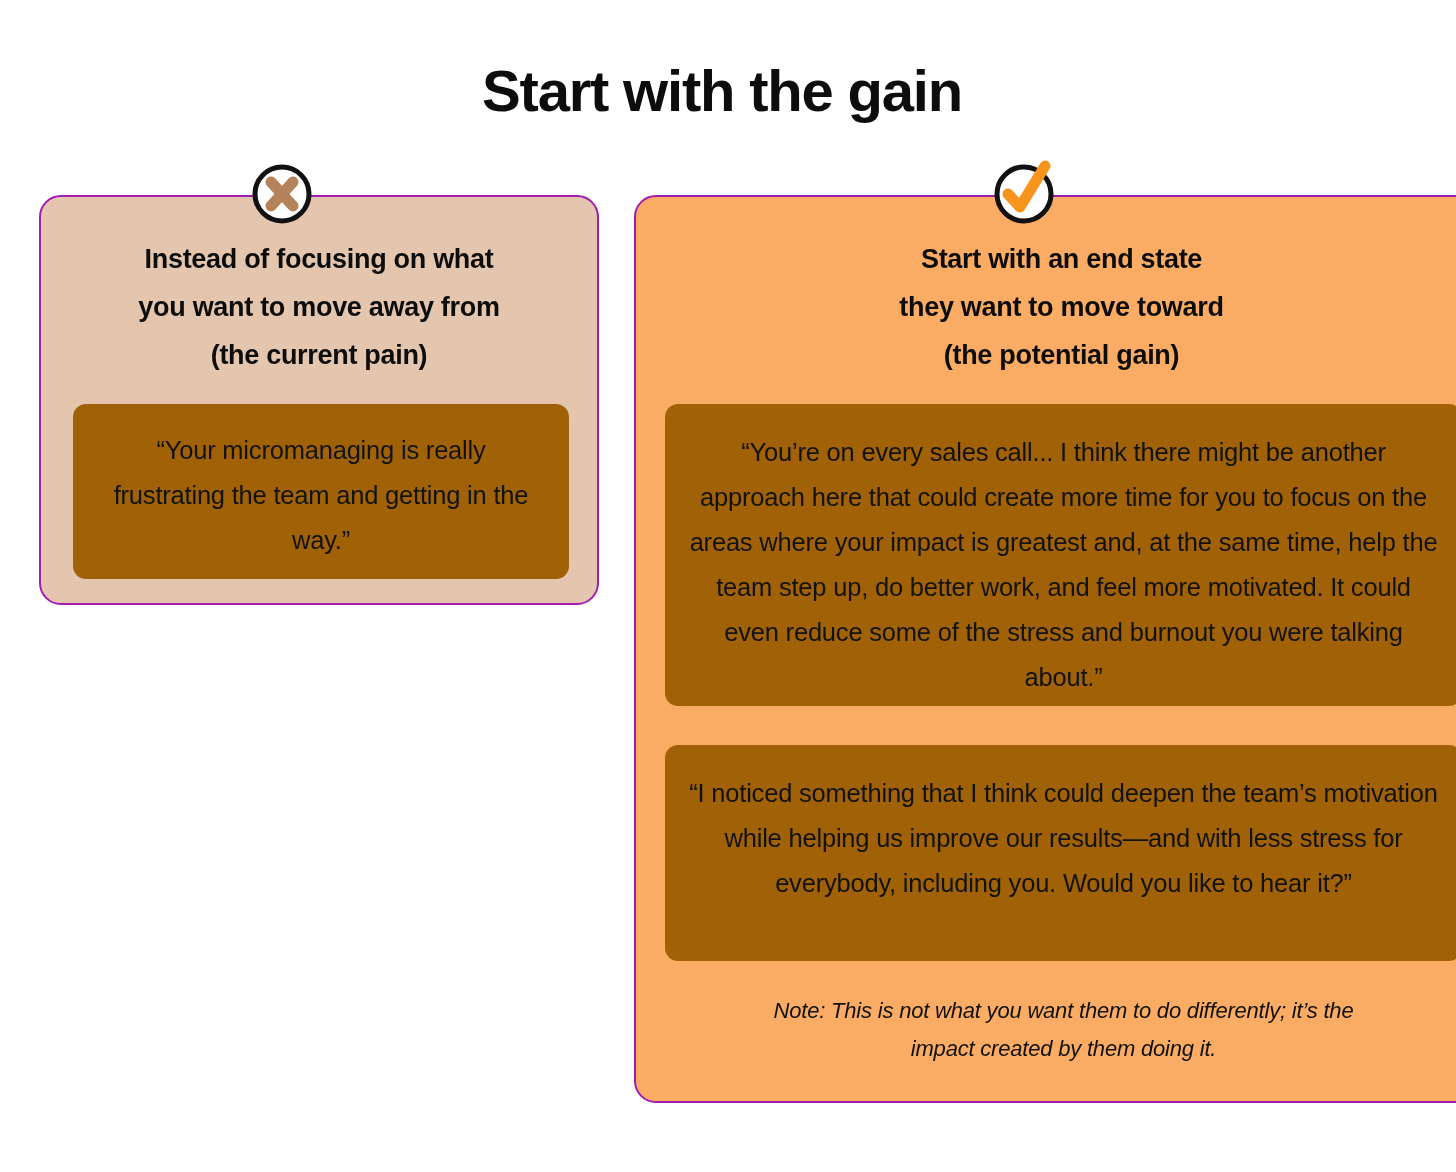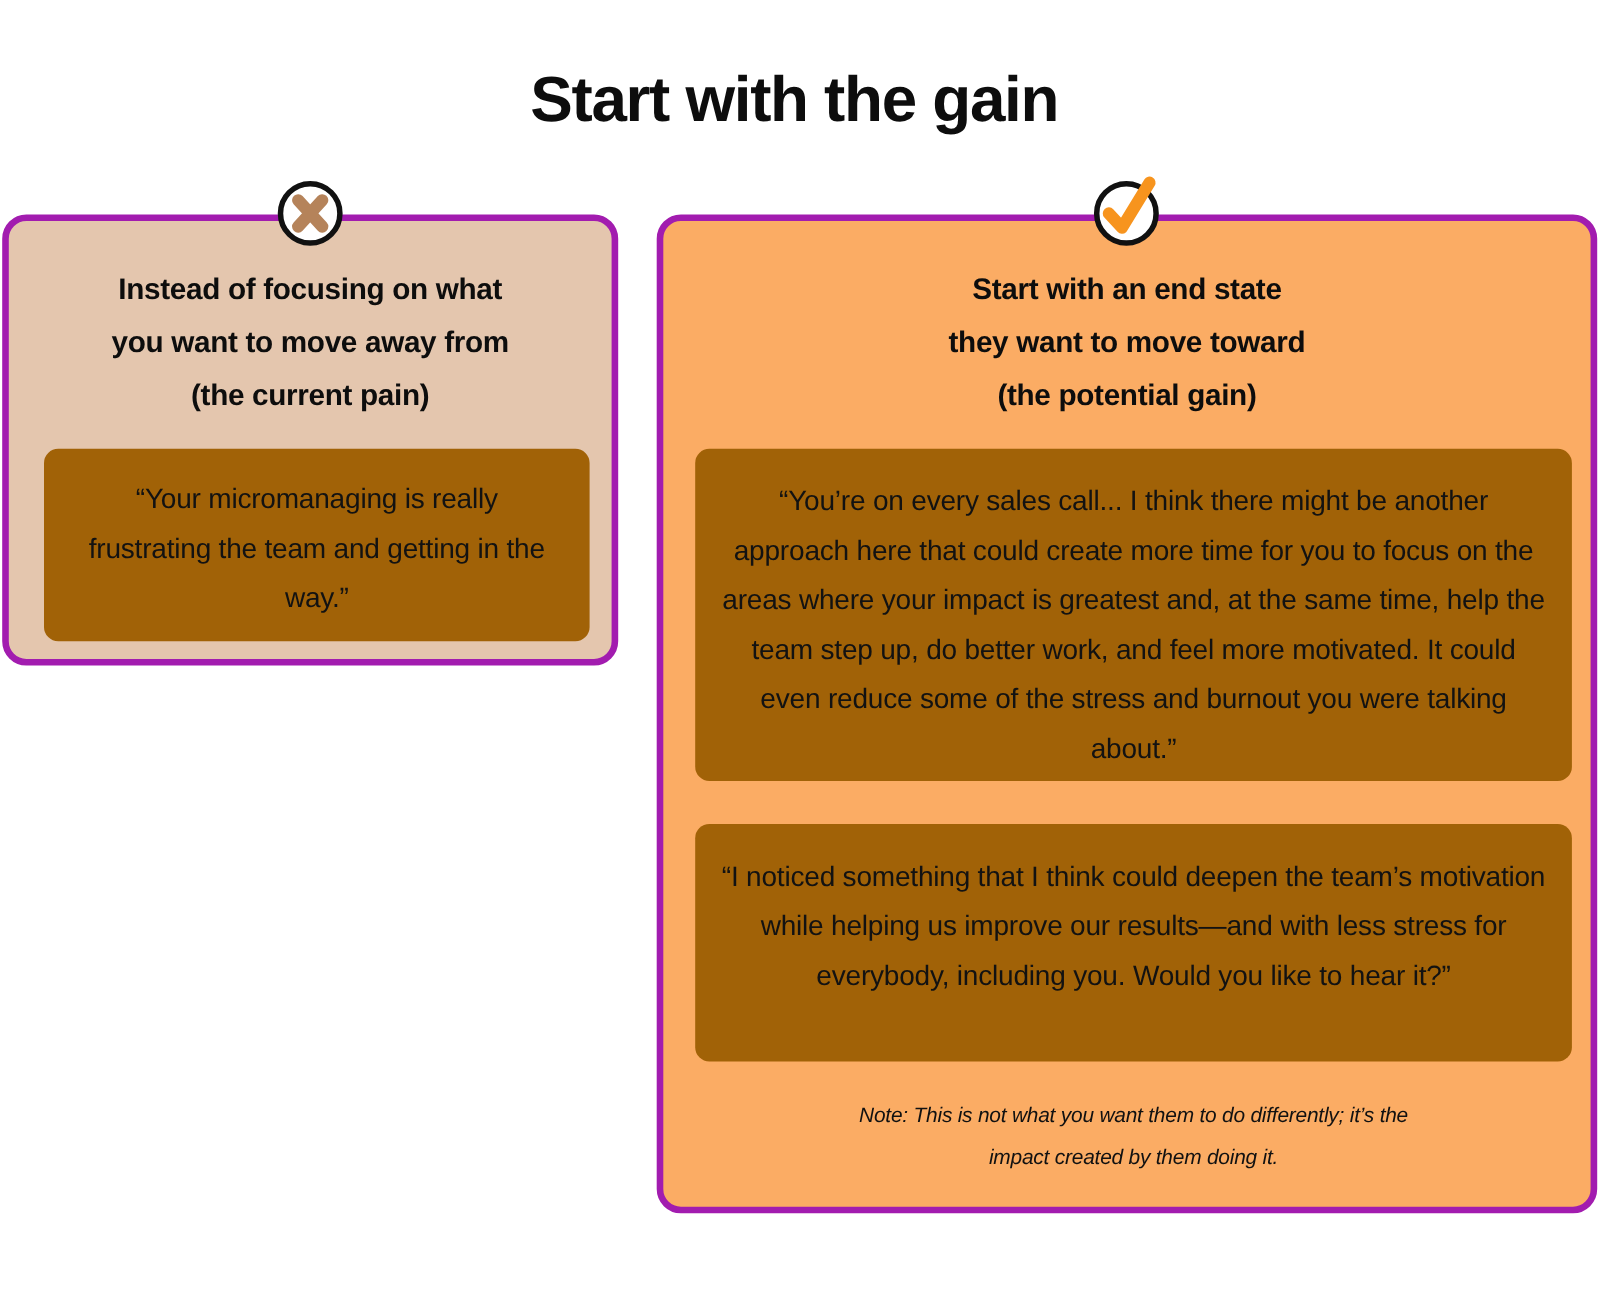"Instead of focusing on what" .card { border: 6px solid #a21caf -> 2px solid #a21caf; margin-left: none -> 37px }
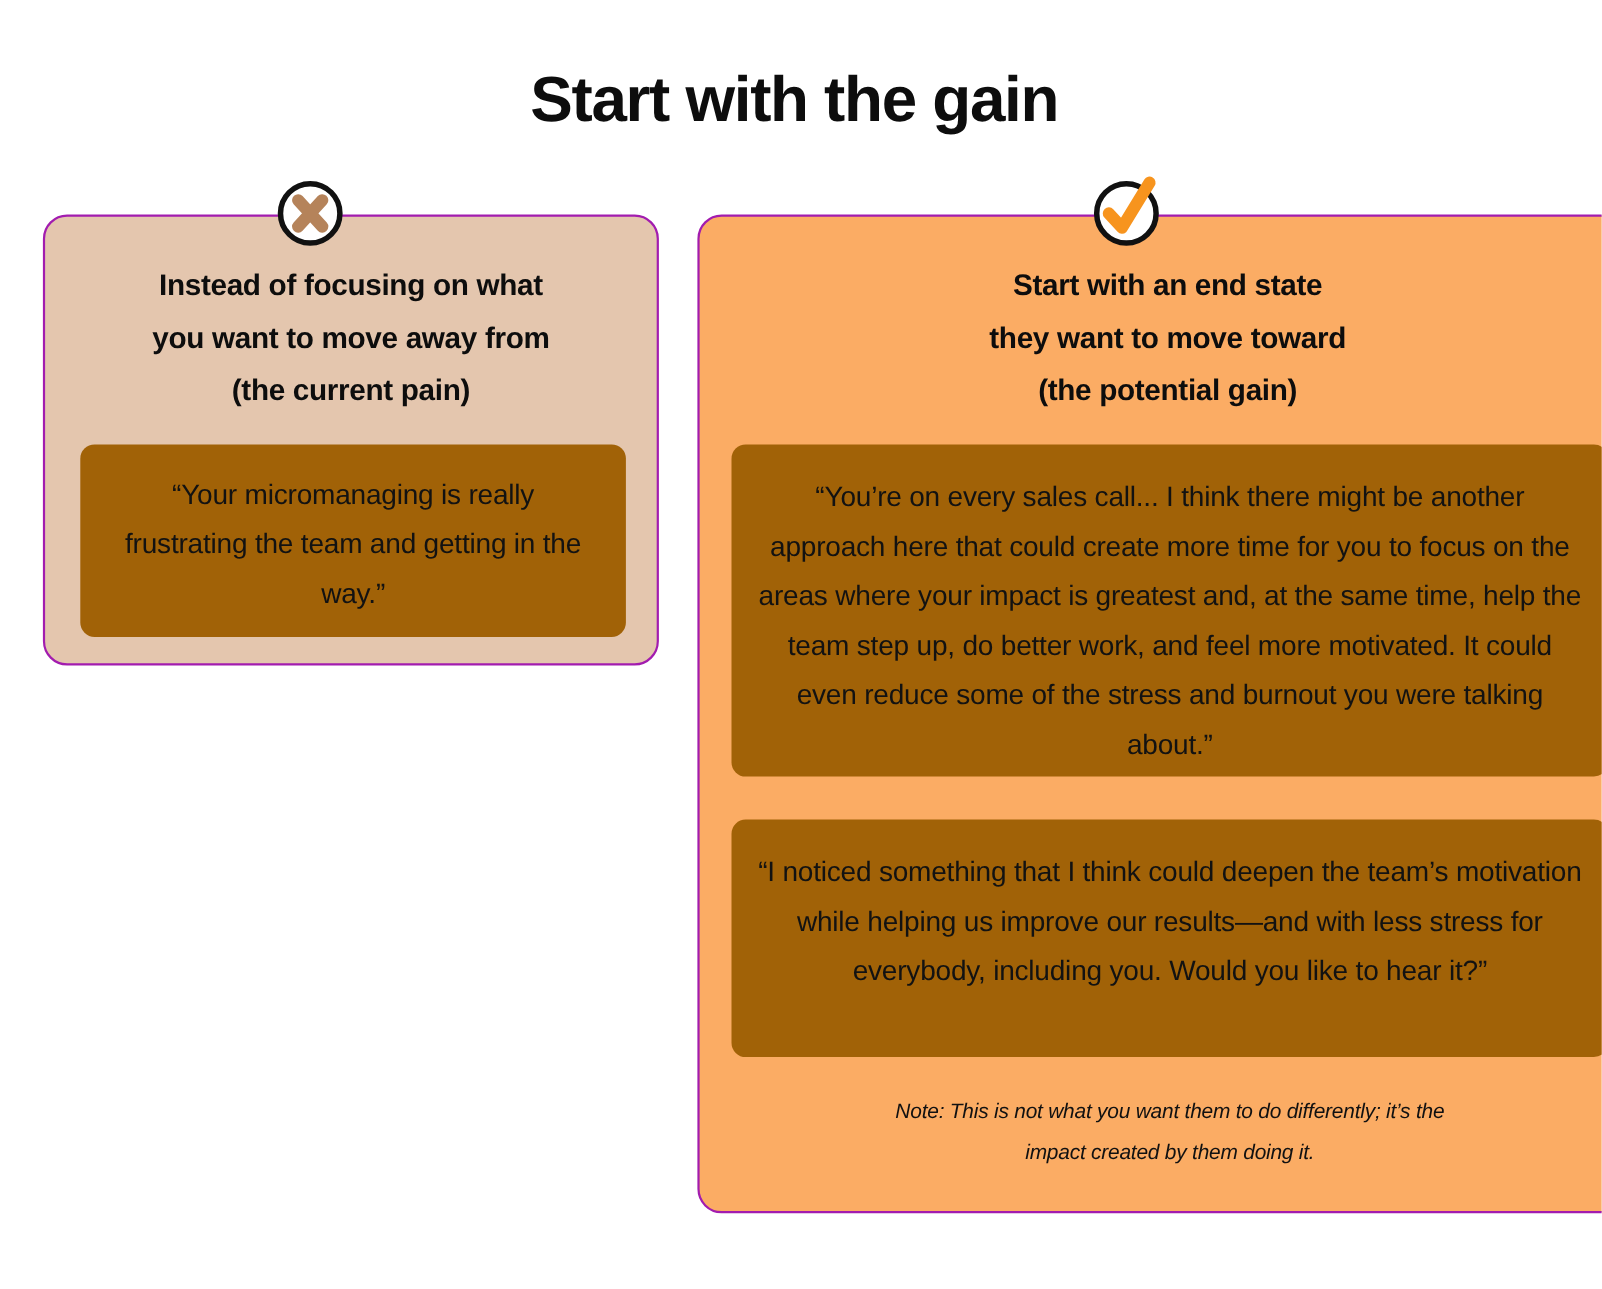"Note: This is not what" .note { font-size: 19px -> 22px }
